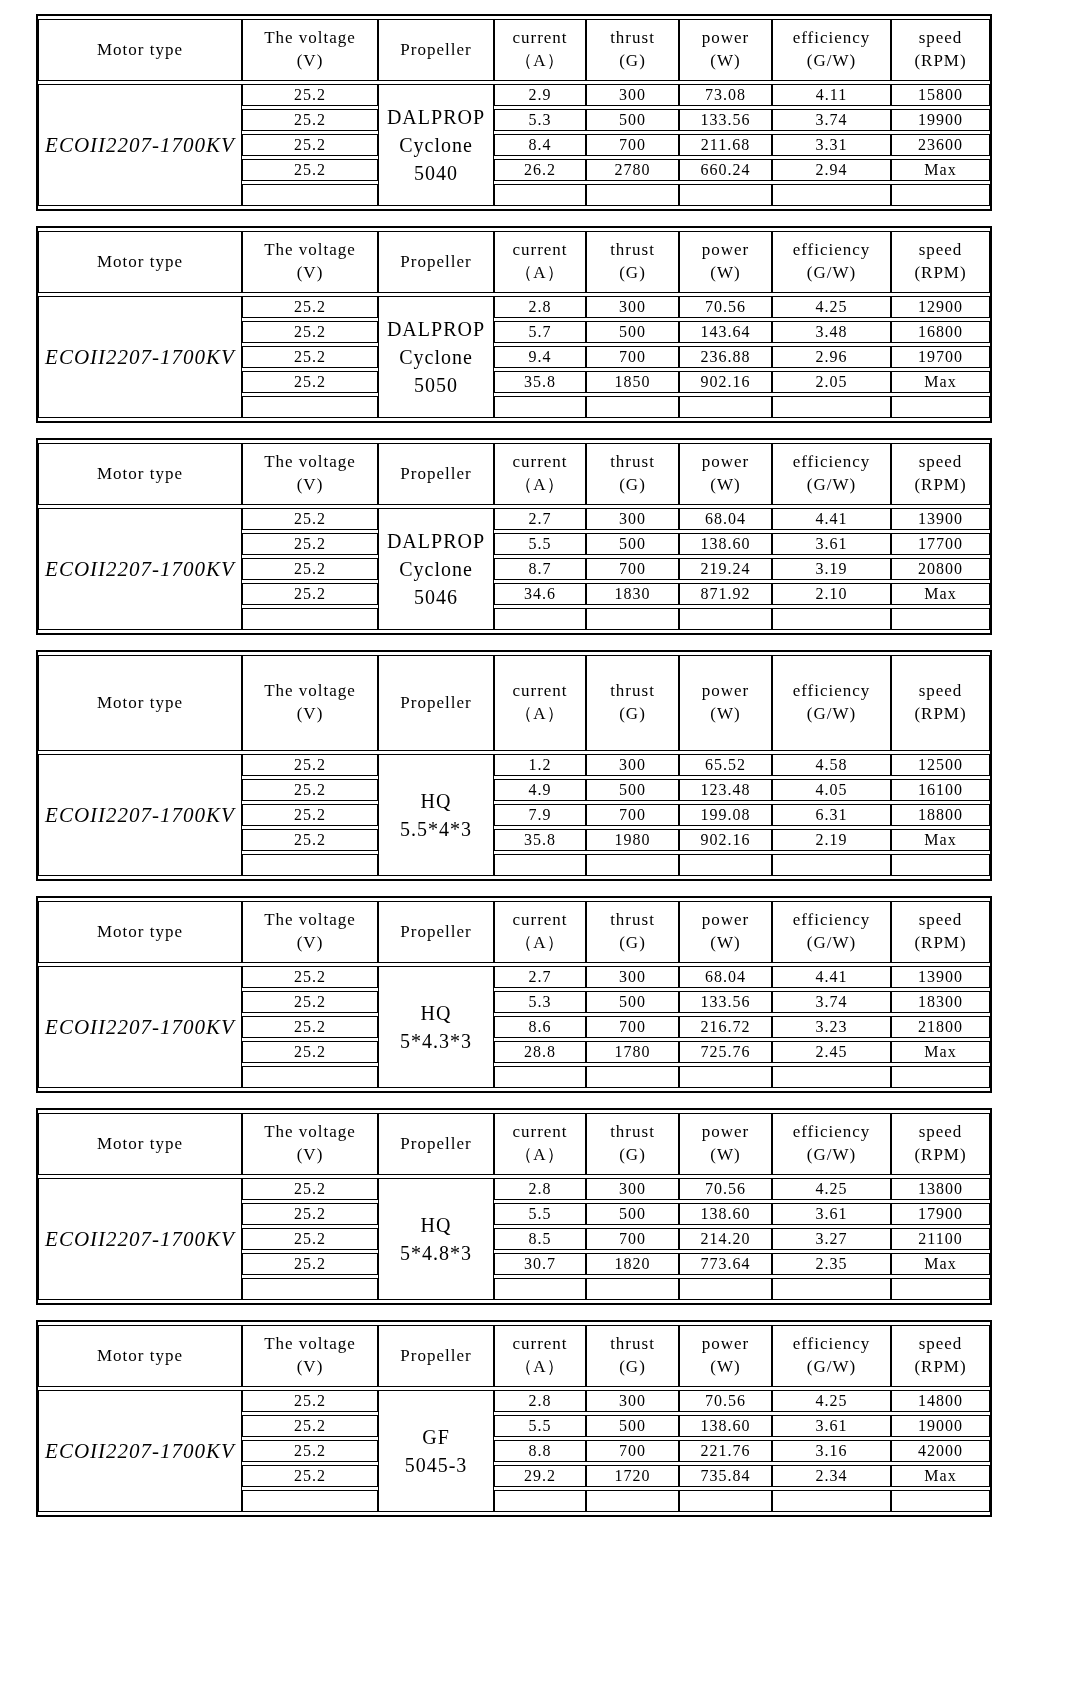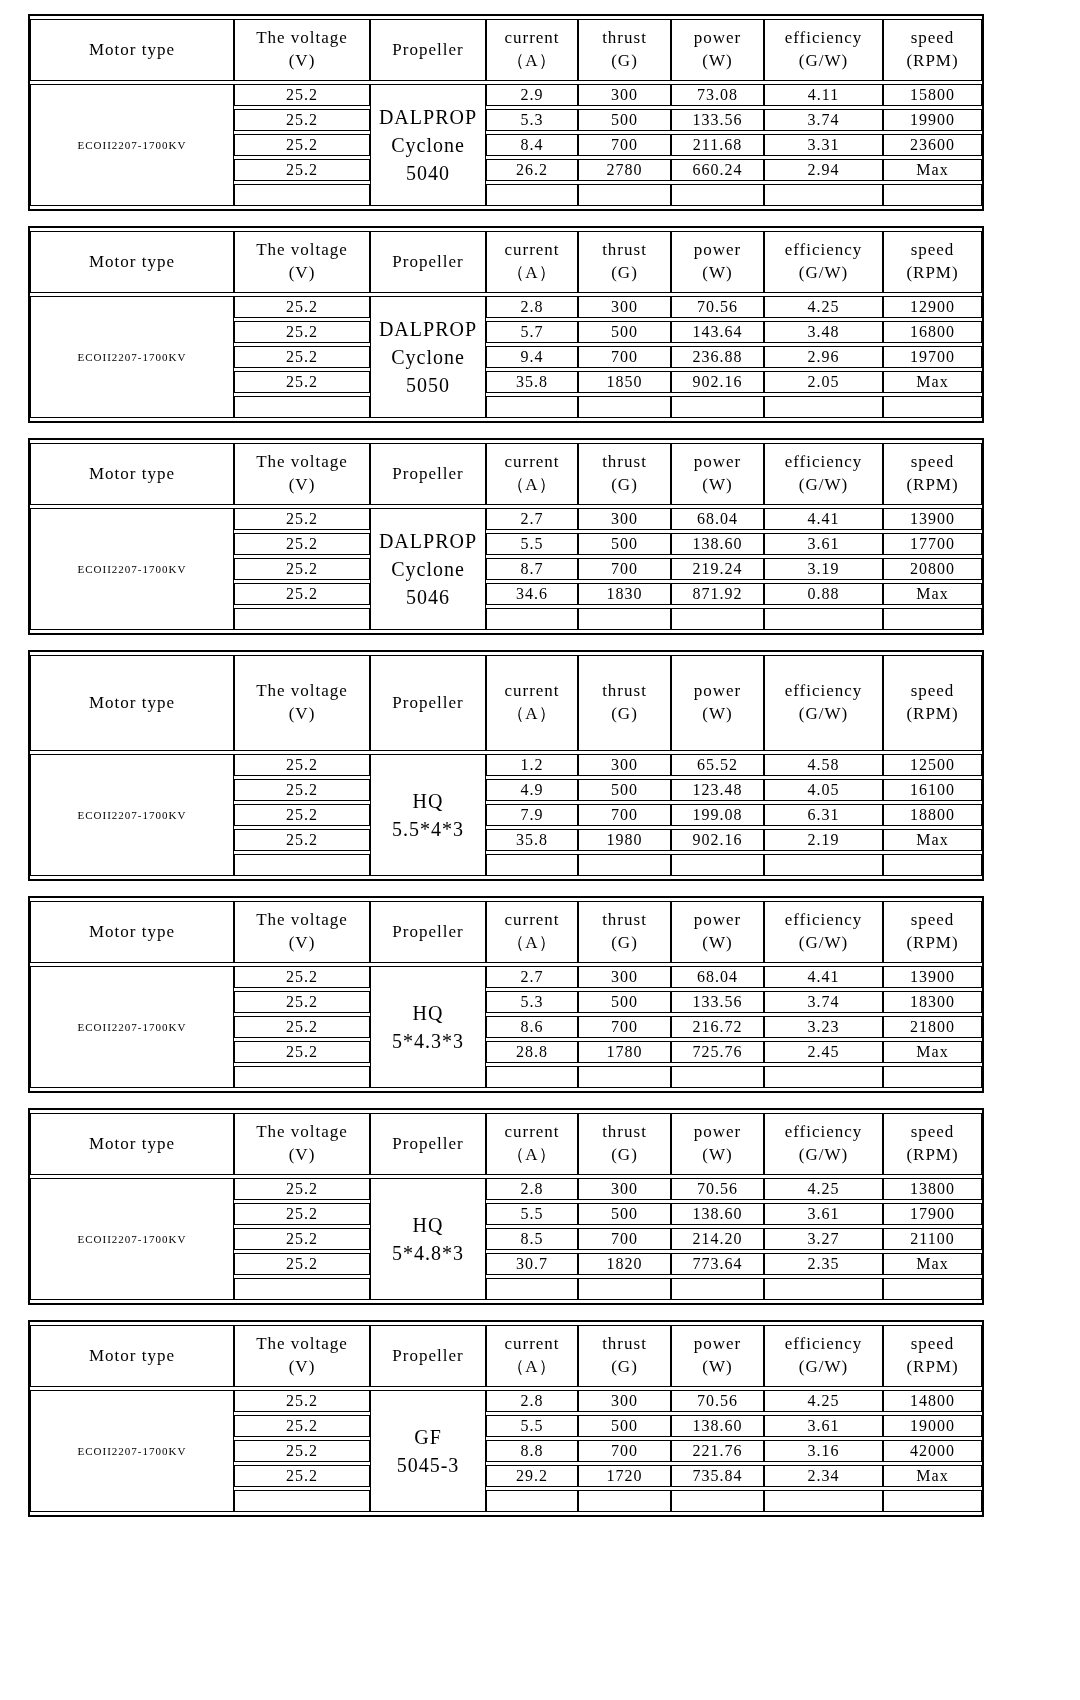"Motor type" .sheet { margin-left: none -> 8px }
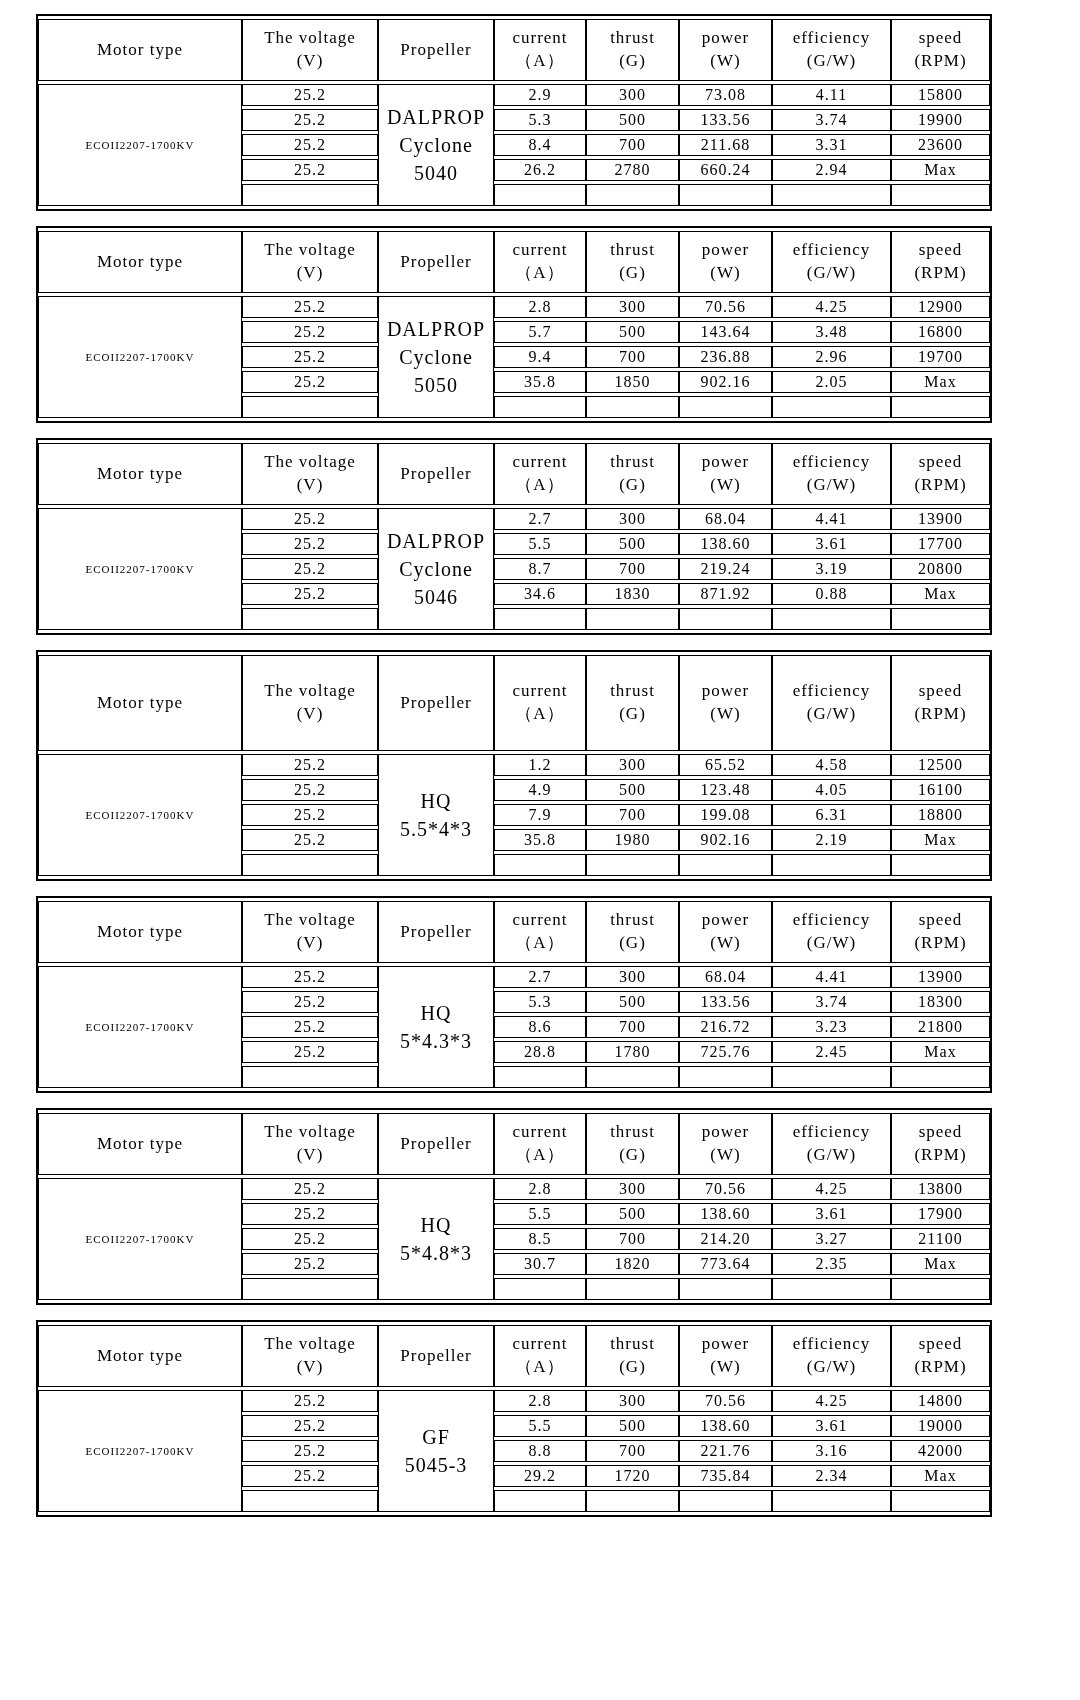"ECOII2207-1700KV" td.motor { font-size: 11px -> 21px; font-style: none -> italic }
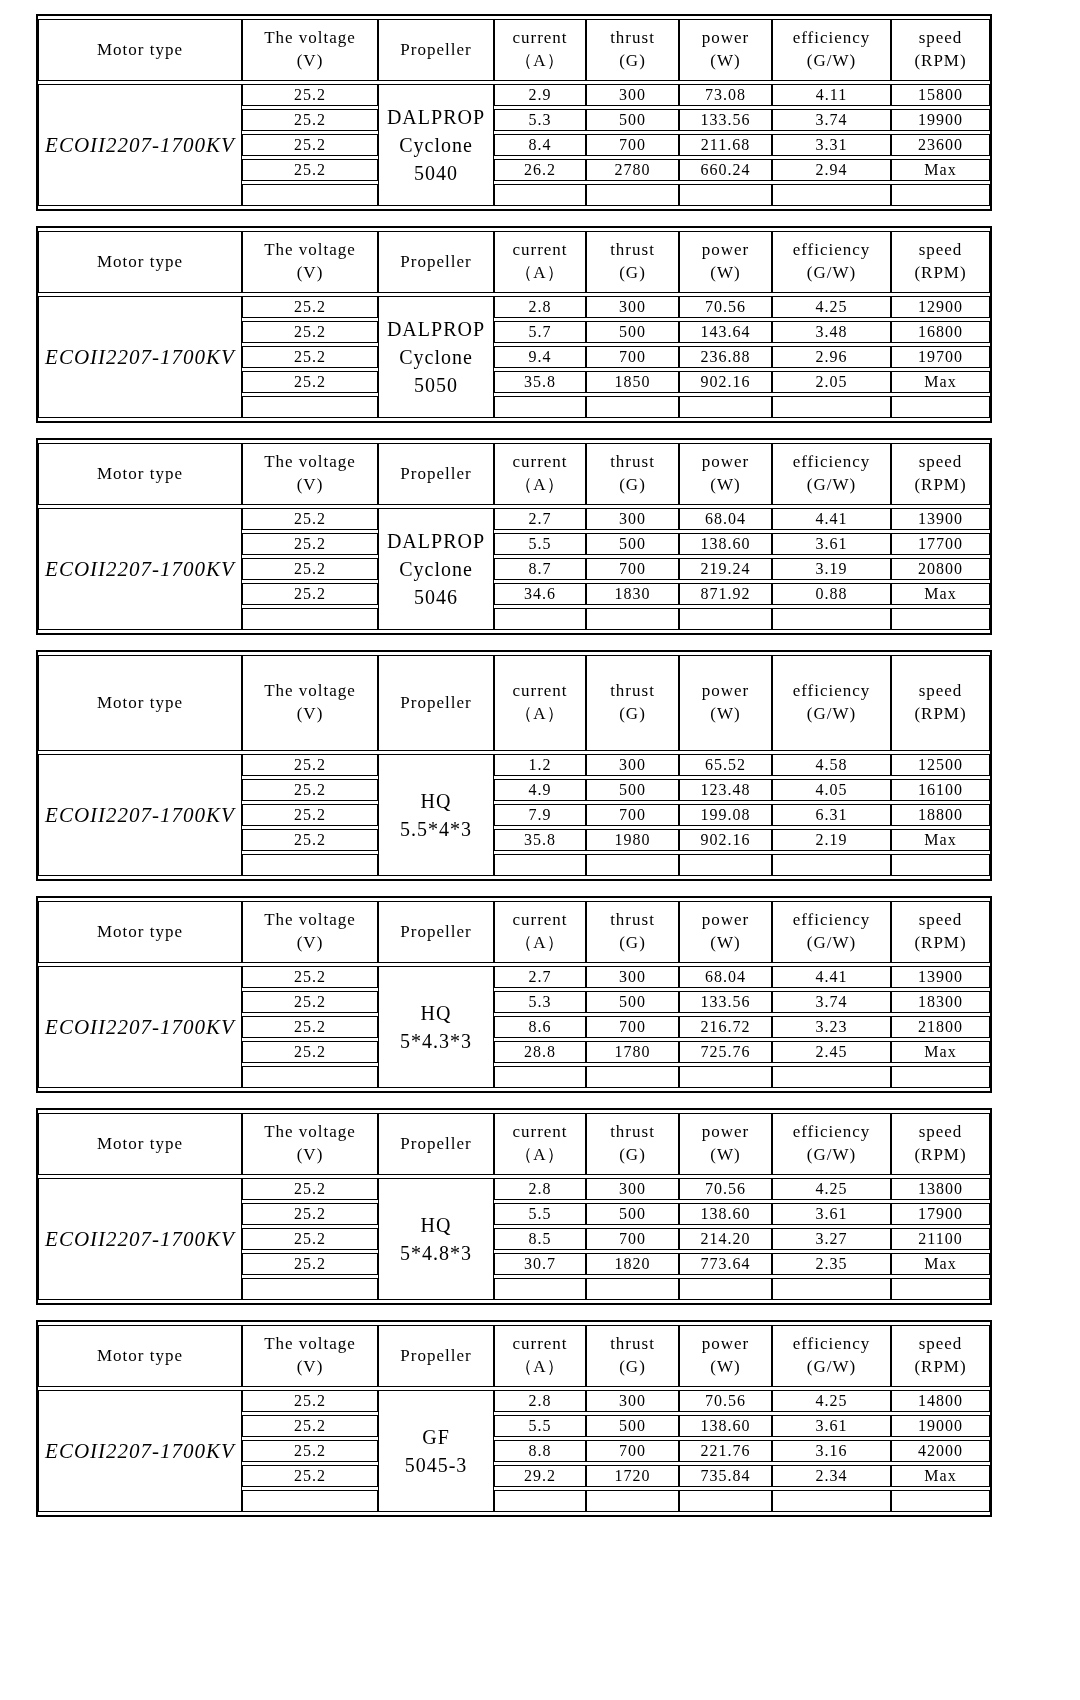"0.88" td { text: 0.88 -> 2.10 }
